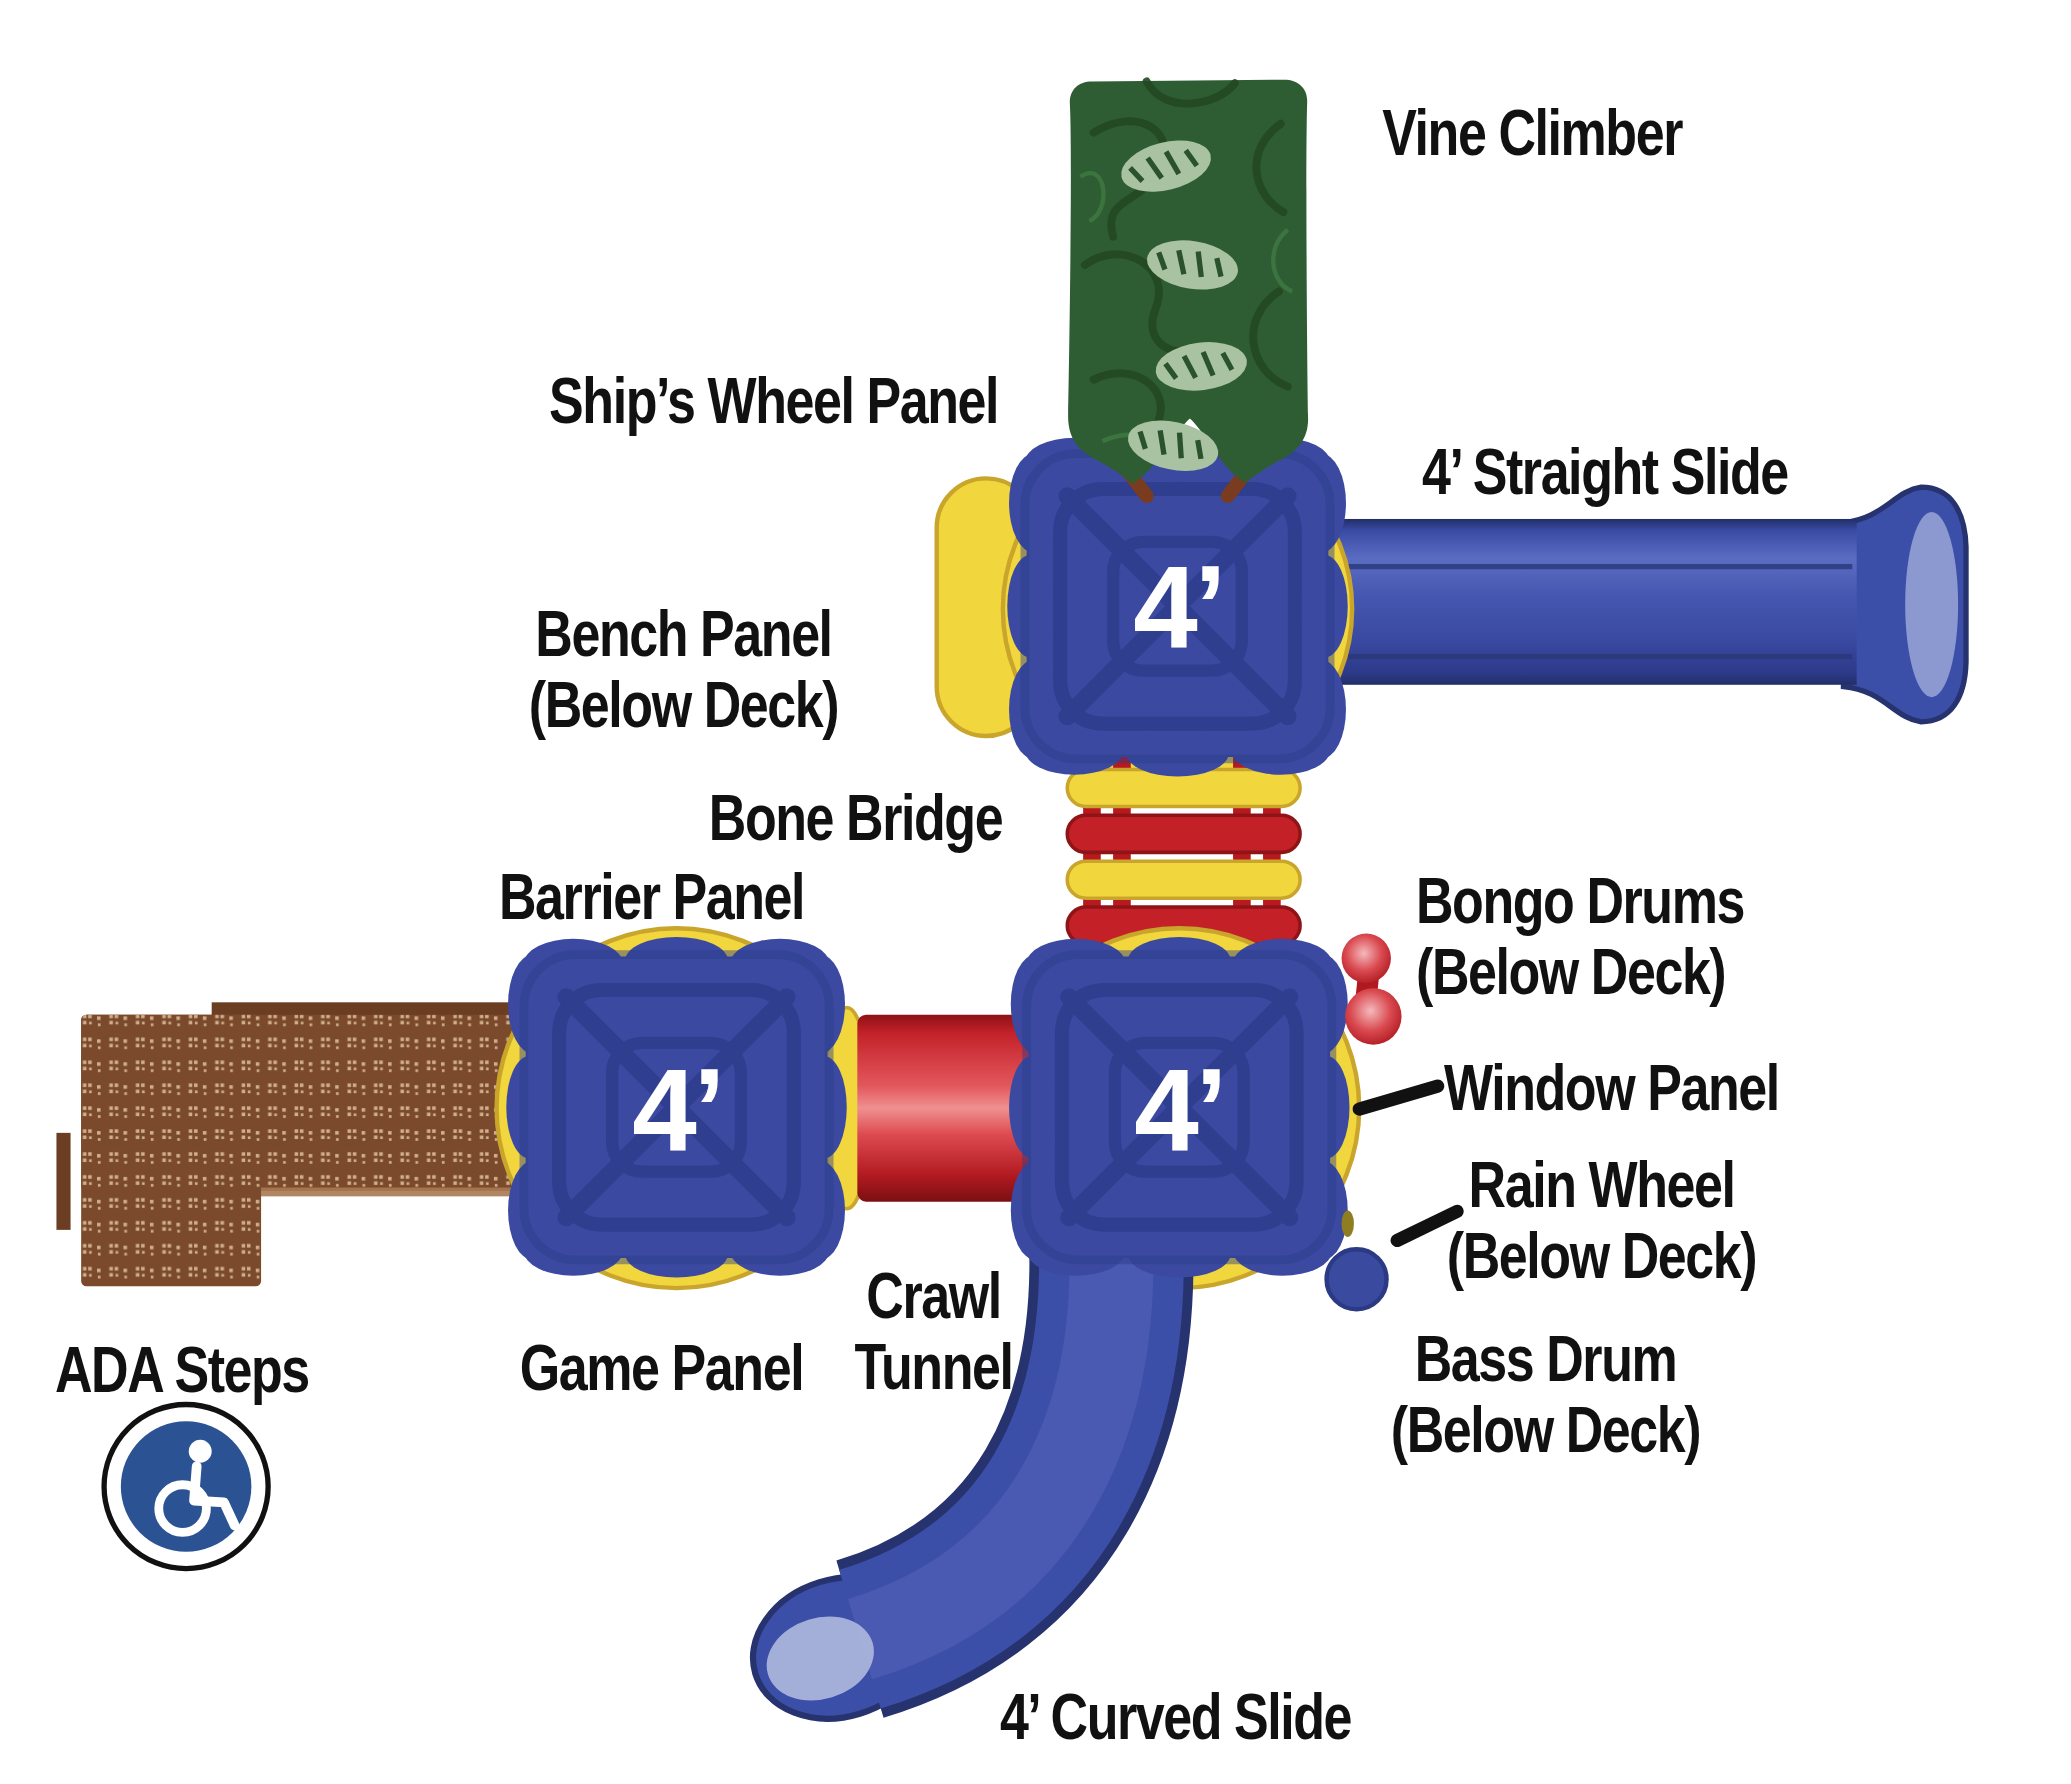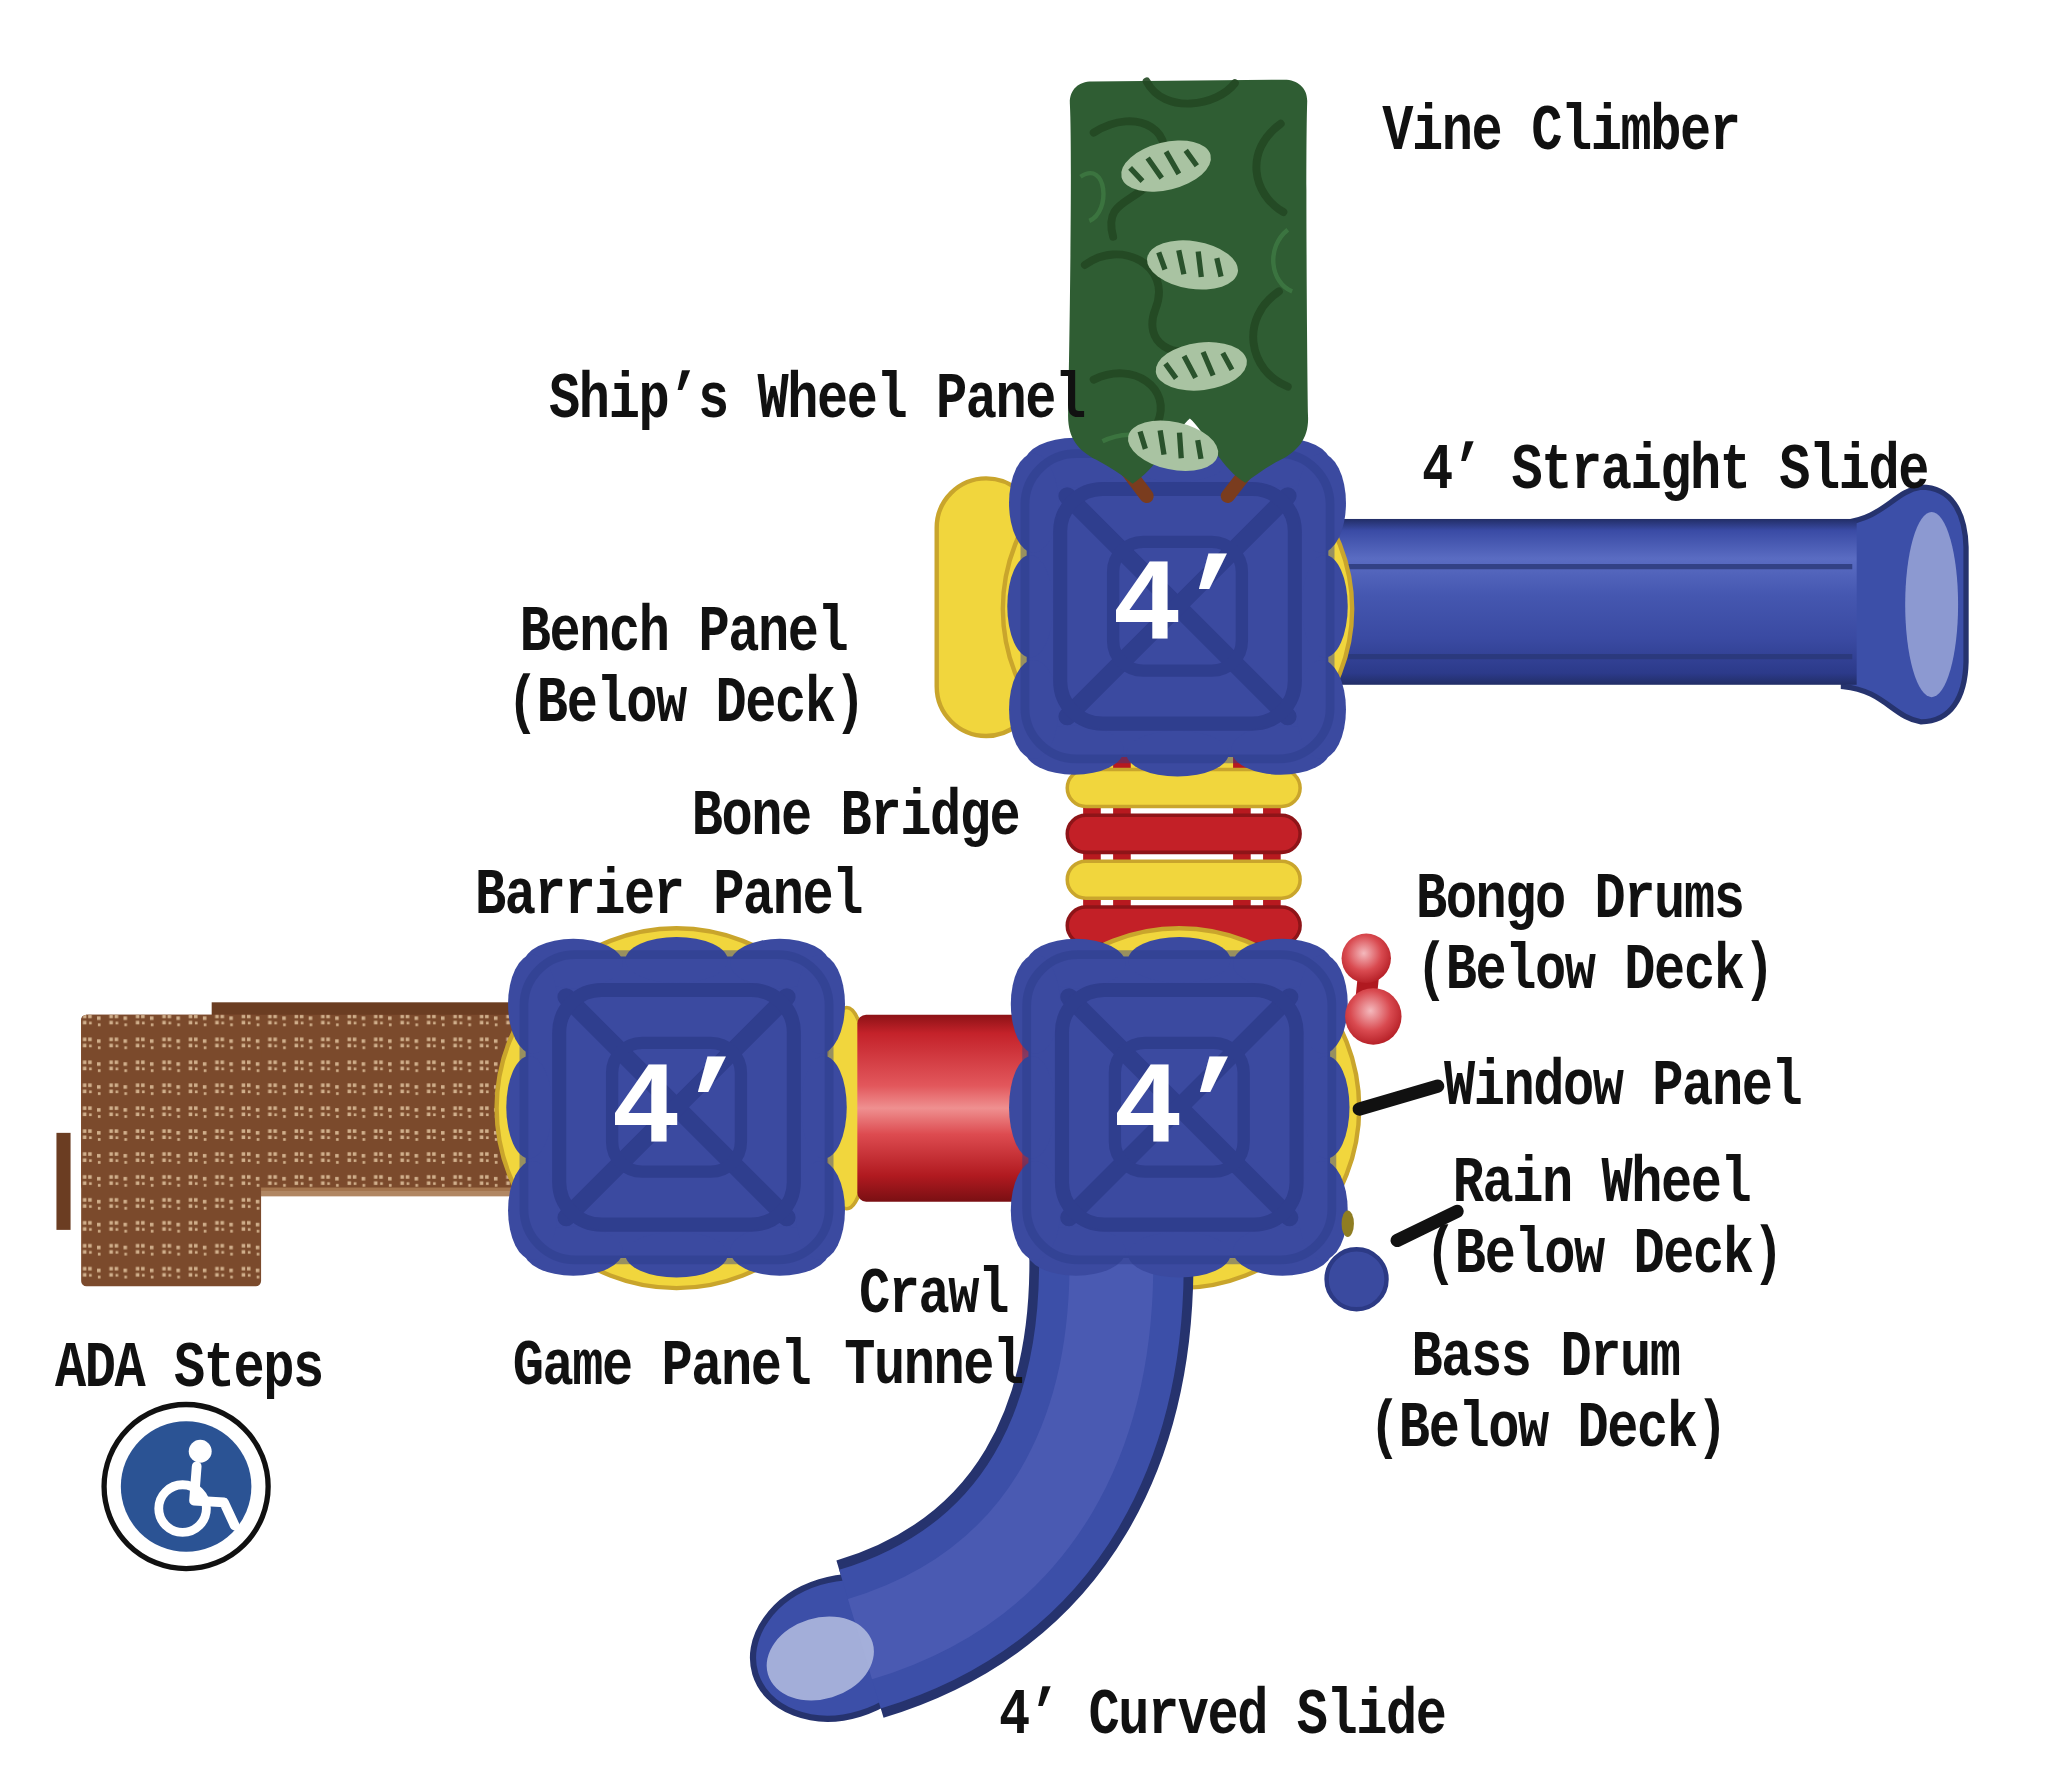"Vine Climber" .canvas { font-family: Liberation Mono, monospace -> Liberation Sans, sans-serif }
